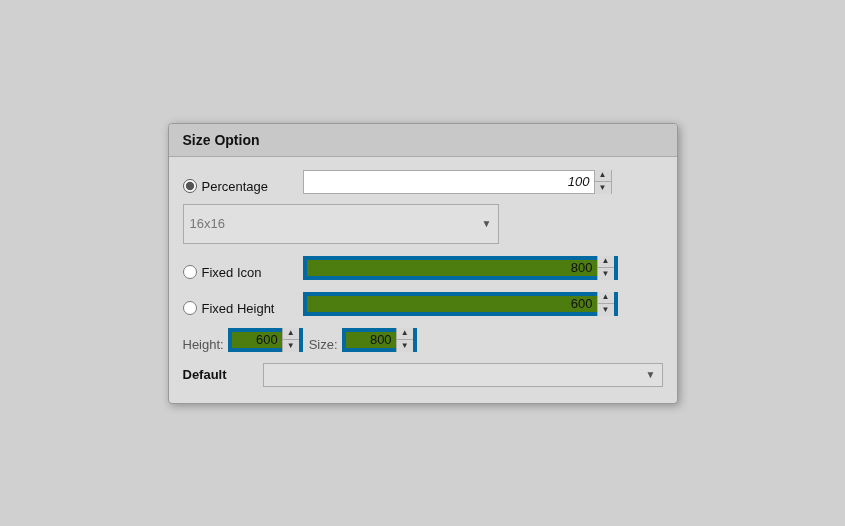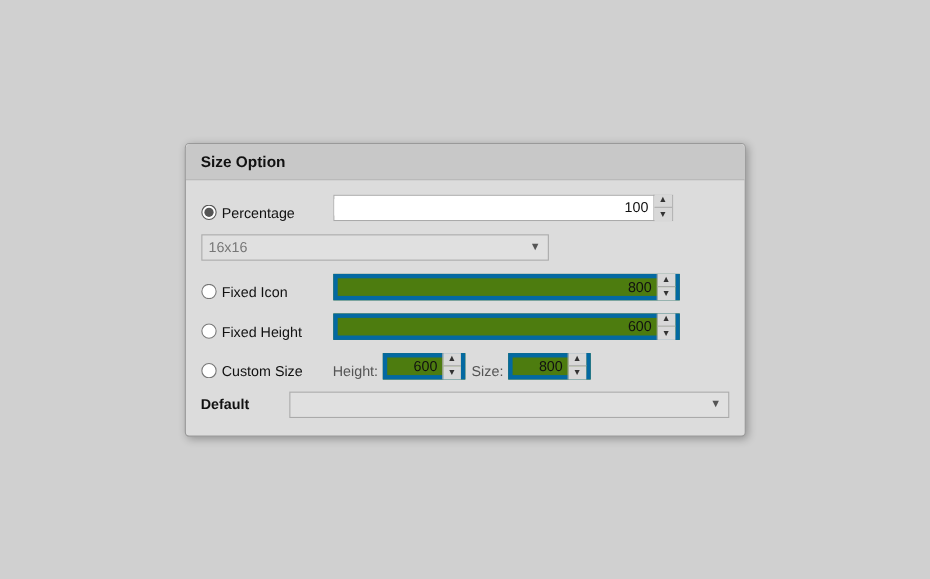"100" input { font-style: none -> italic }
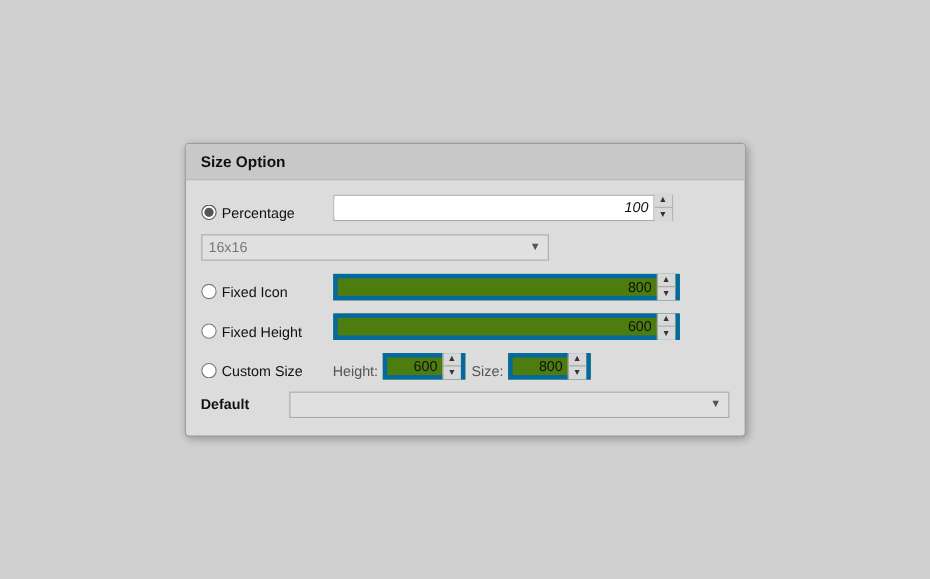"16x16" .select-field { height: 24px -> 40px }
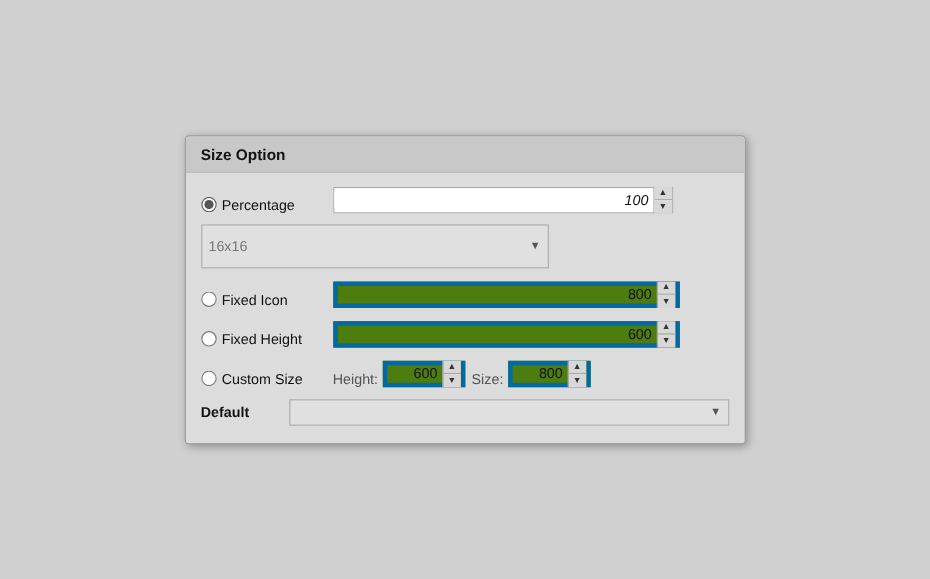"Custom Size" label.radio-label { html: <label> <input> <span>Custom Size</span> </label> -> none }
